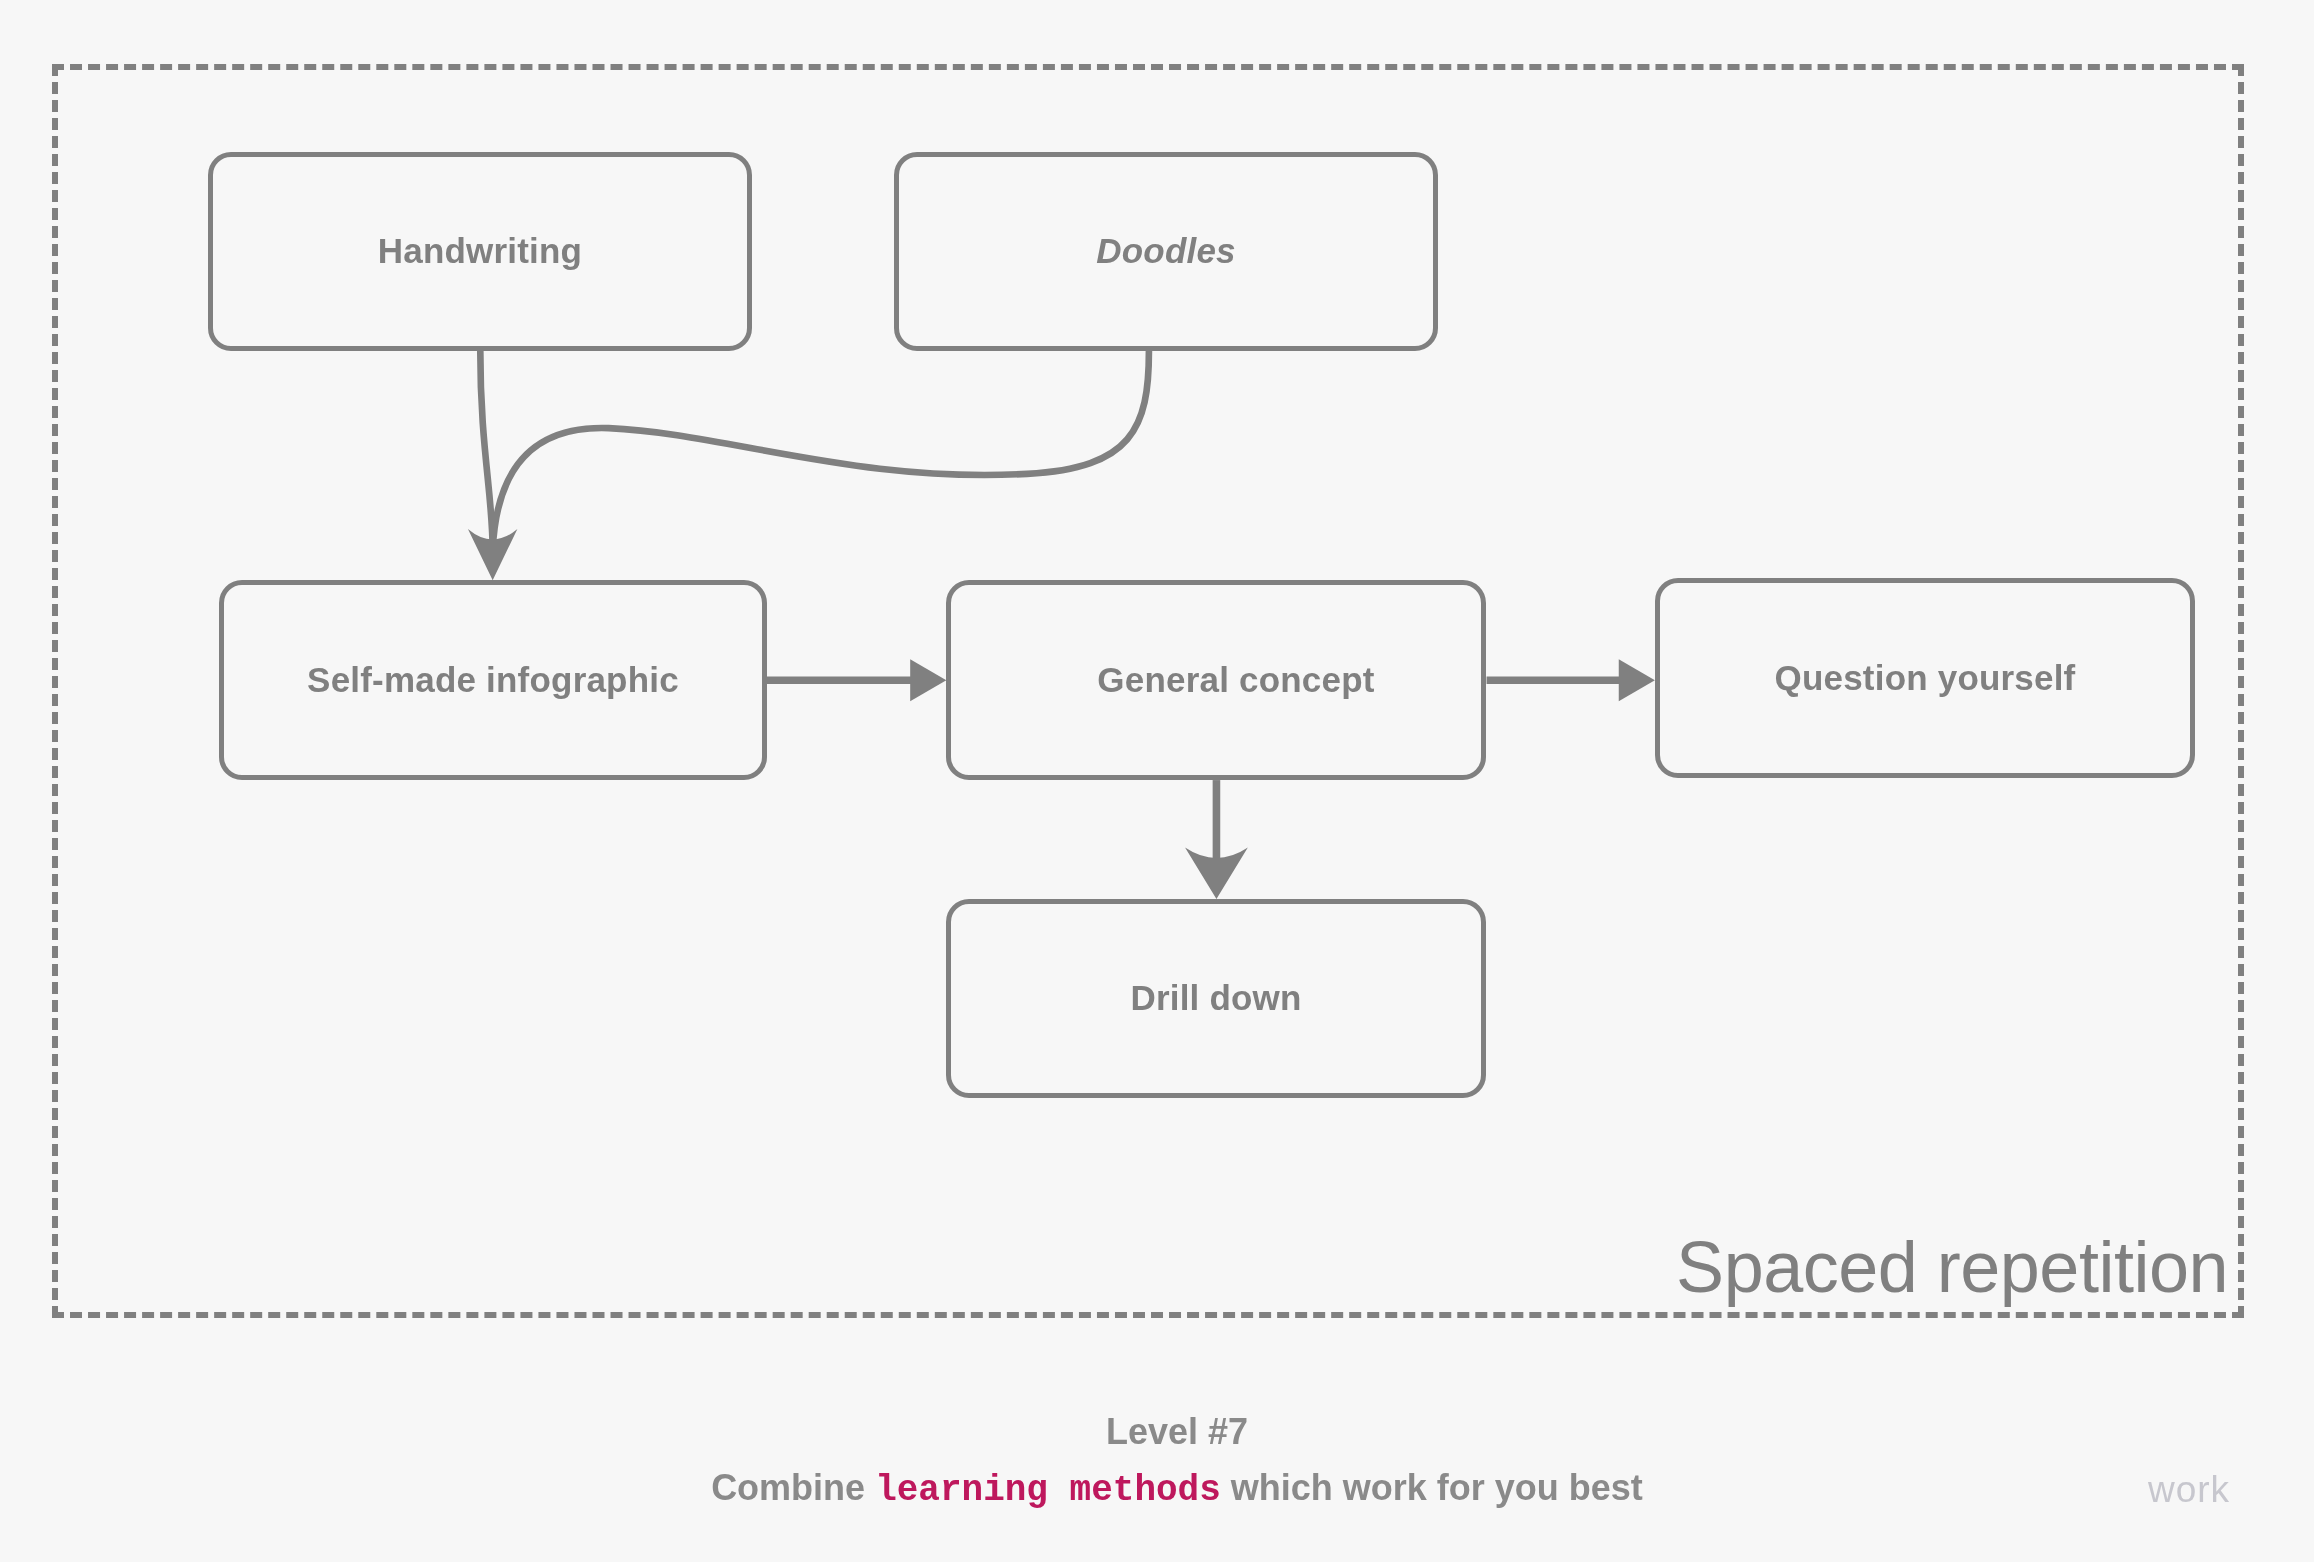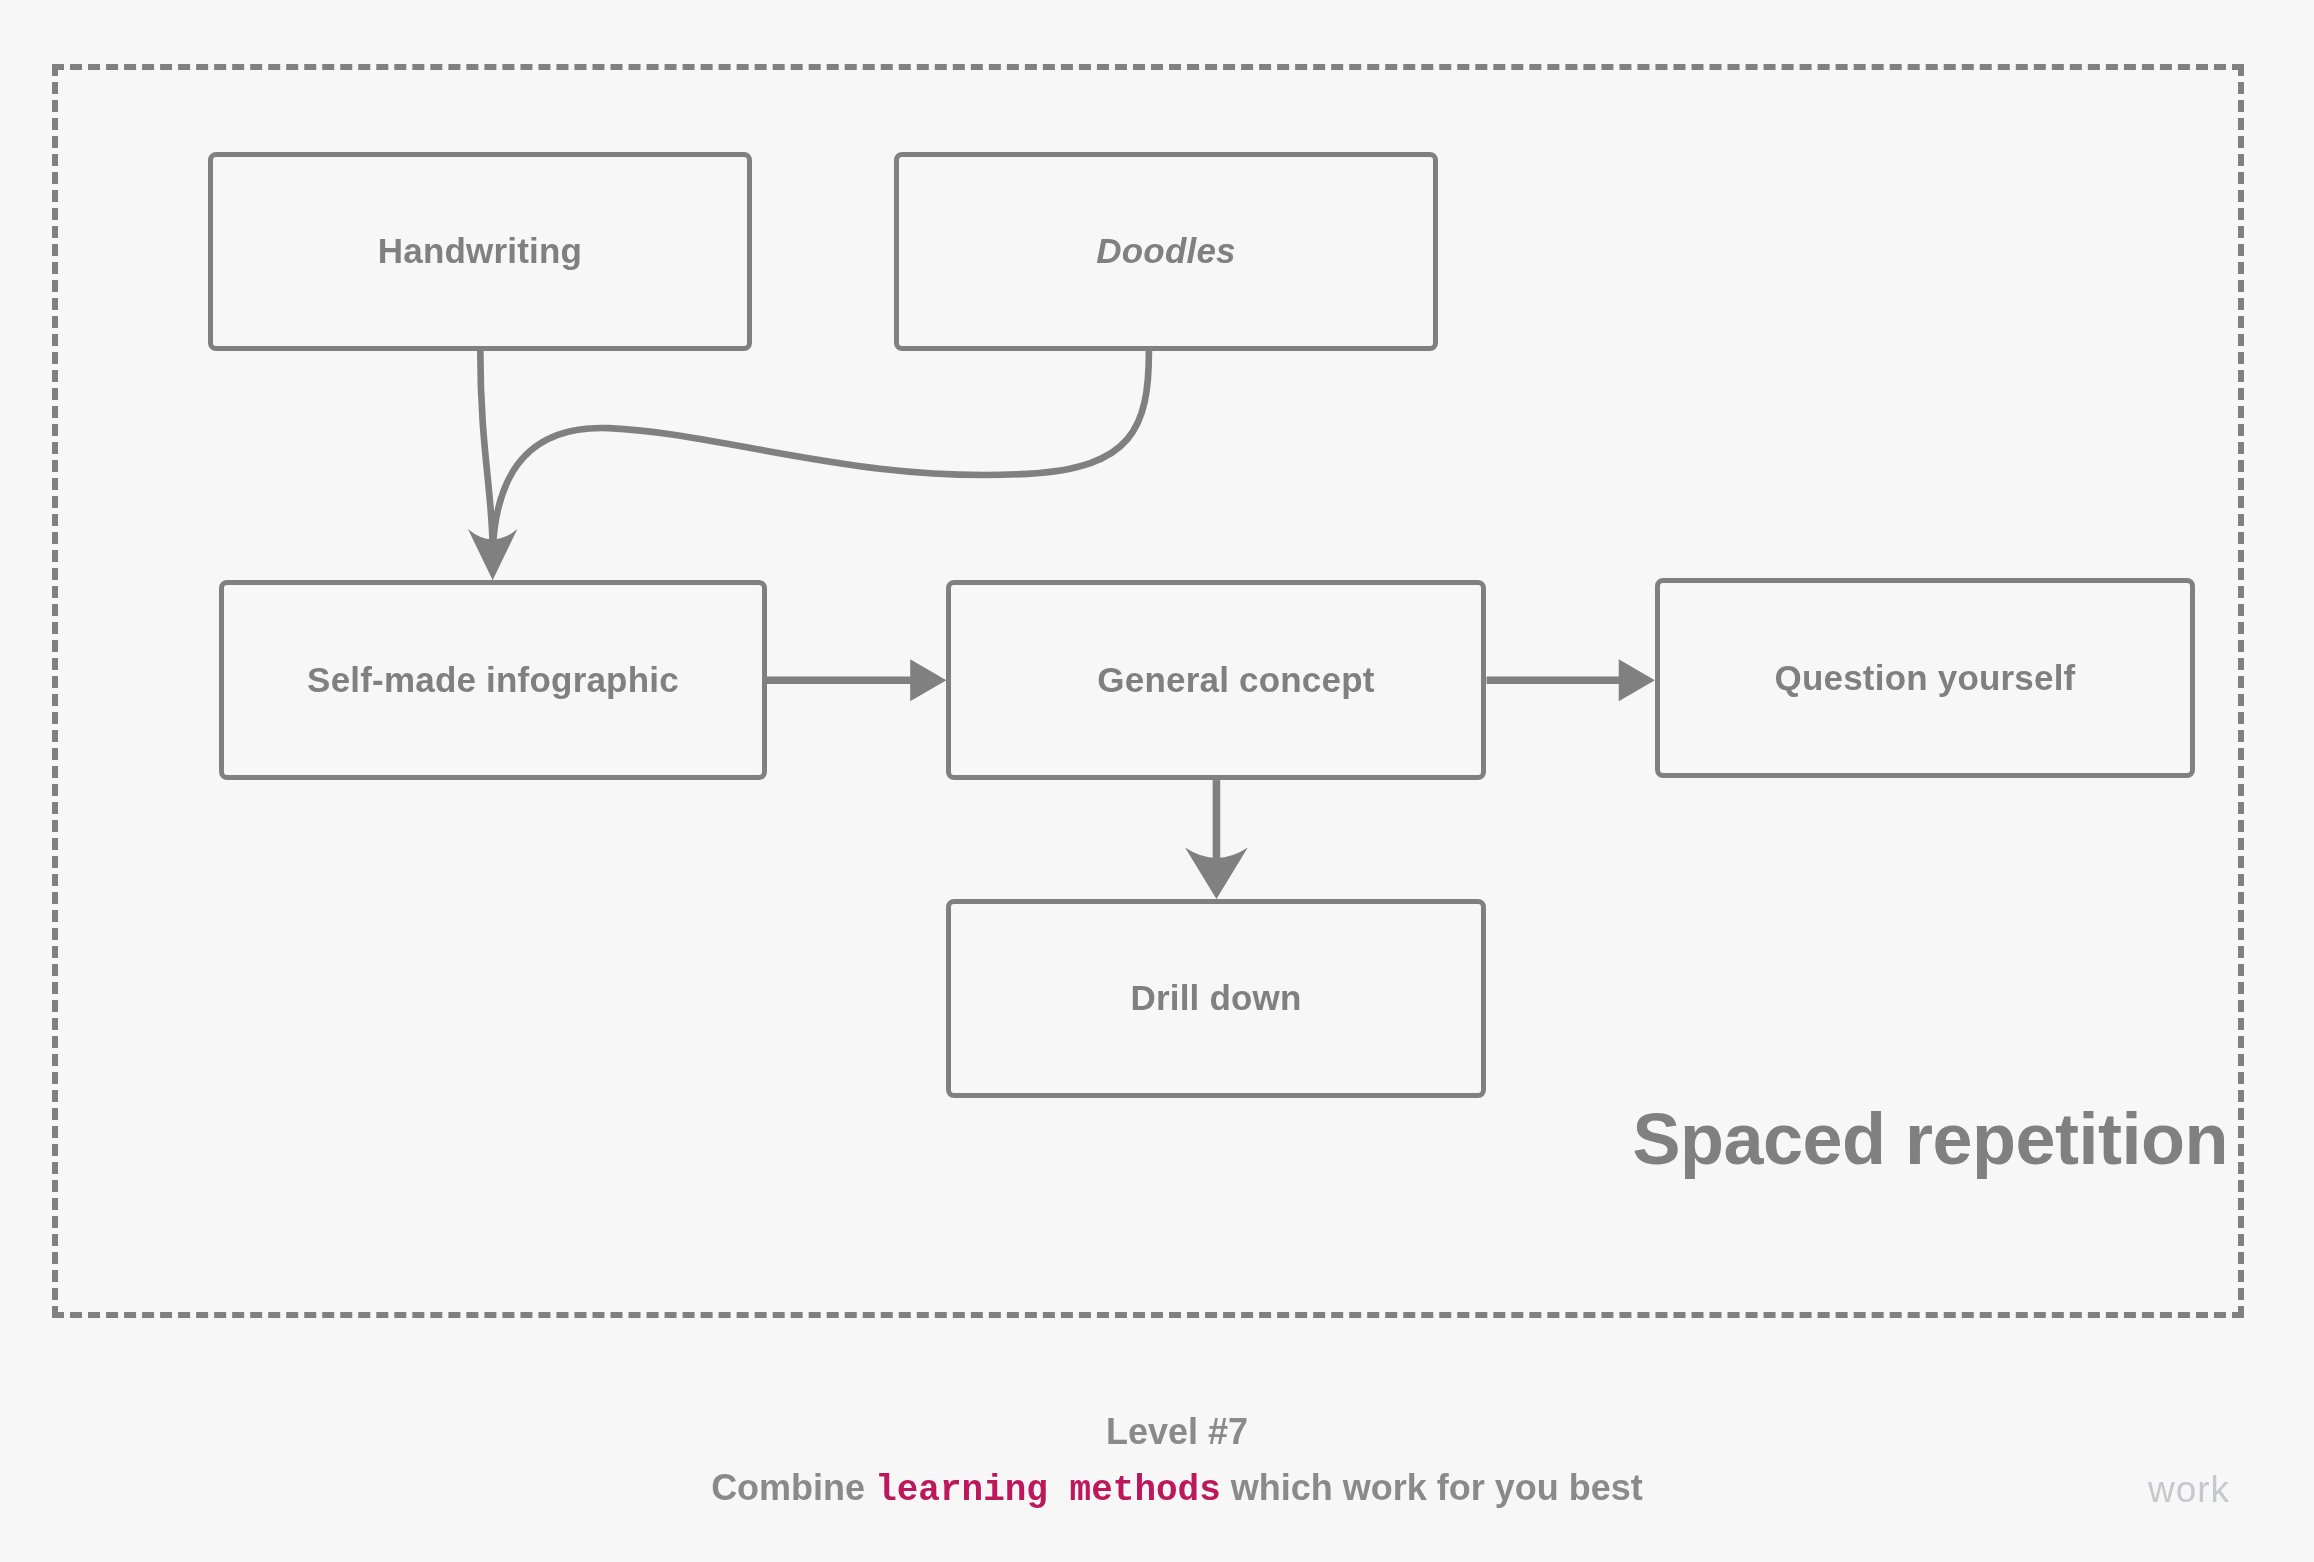"Handwriting" .node { border-radius: 8px -> 23px }
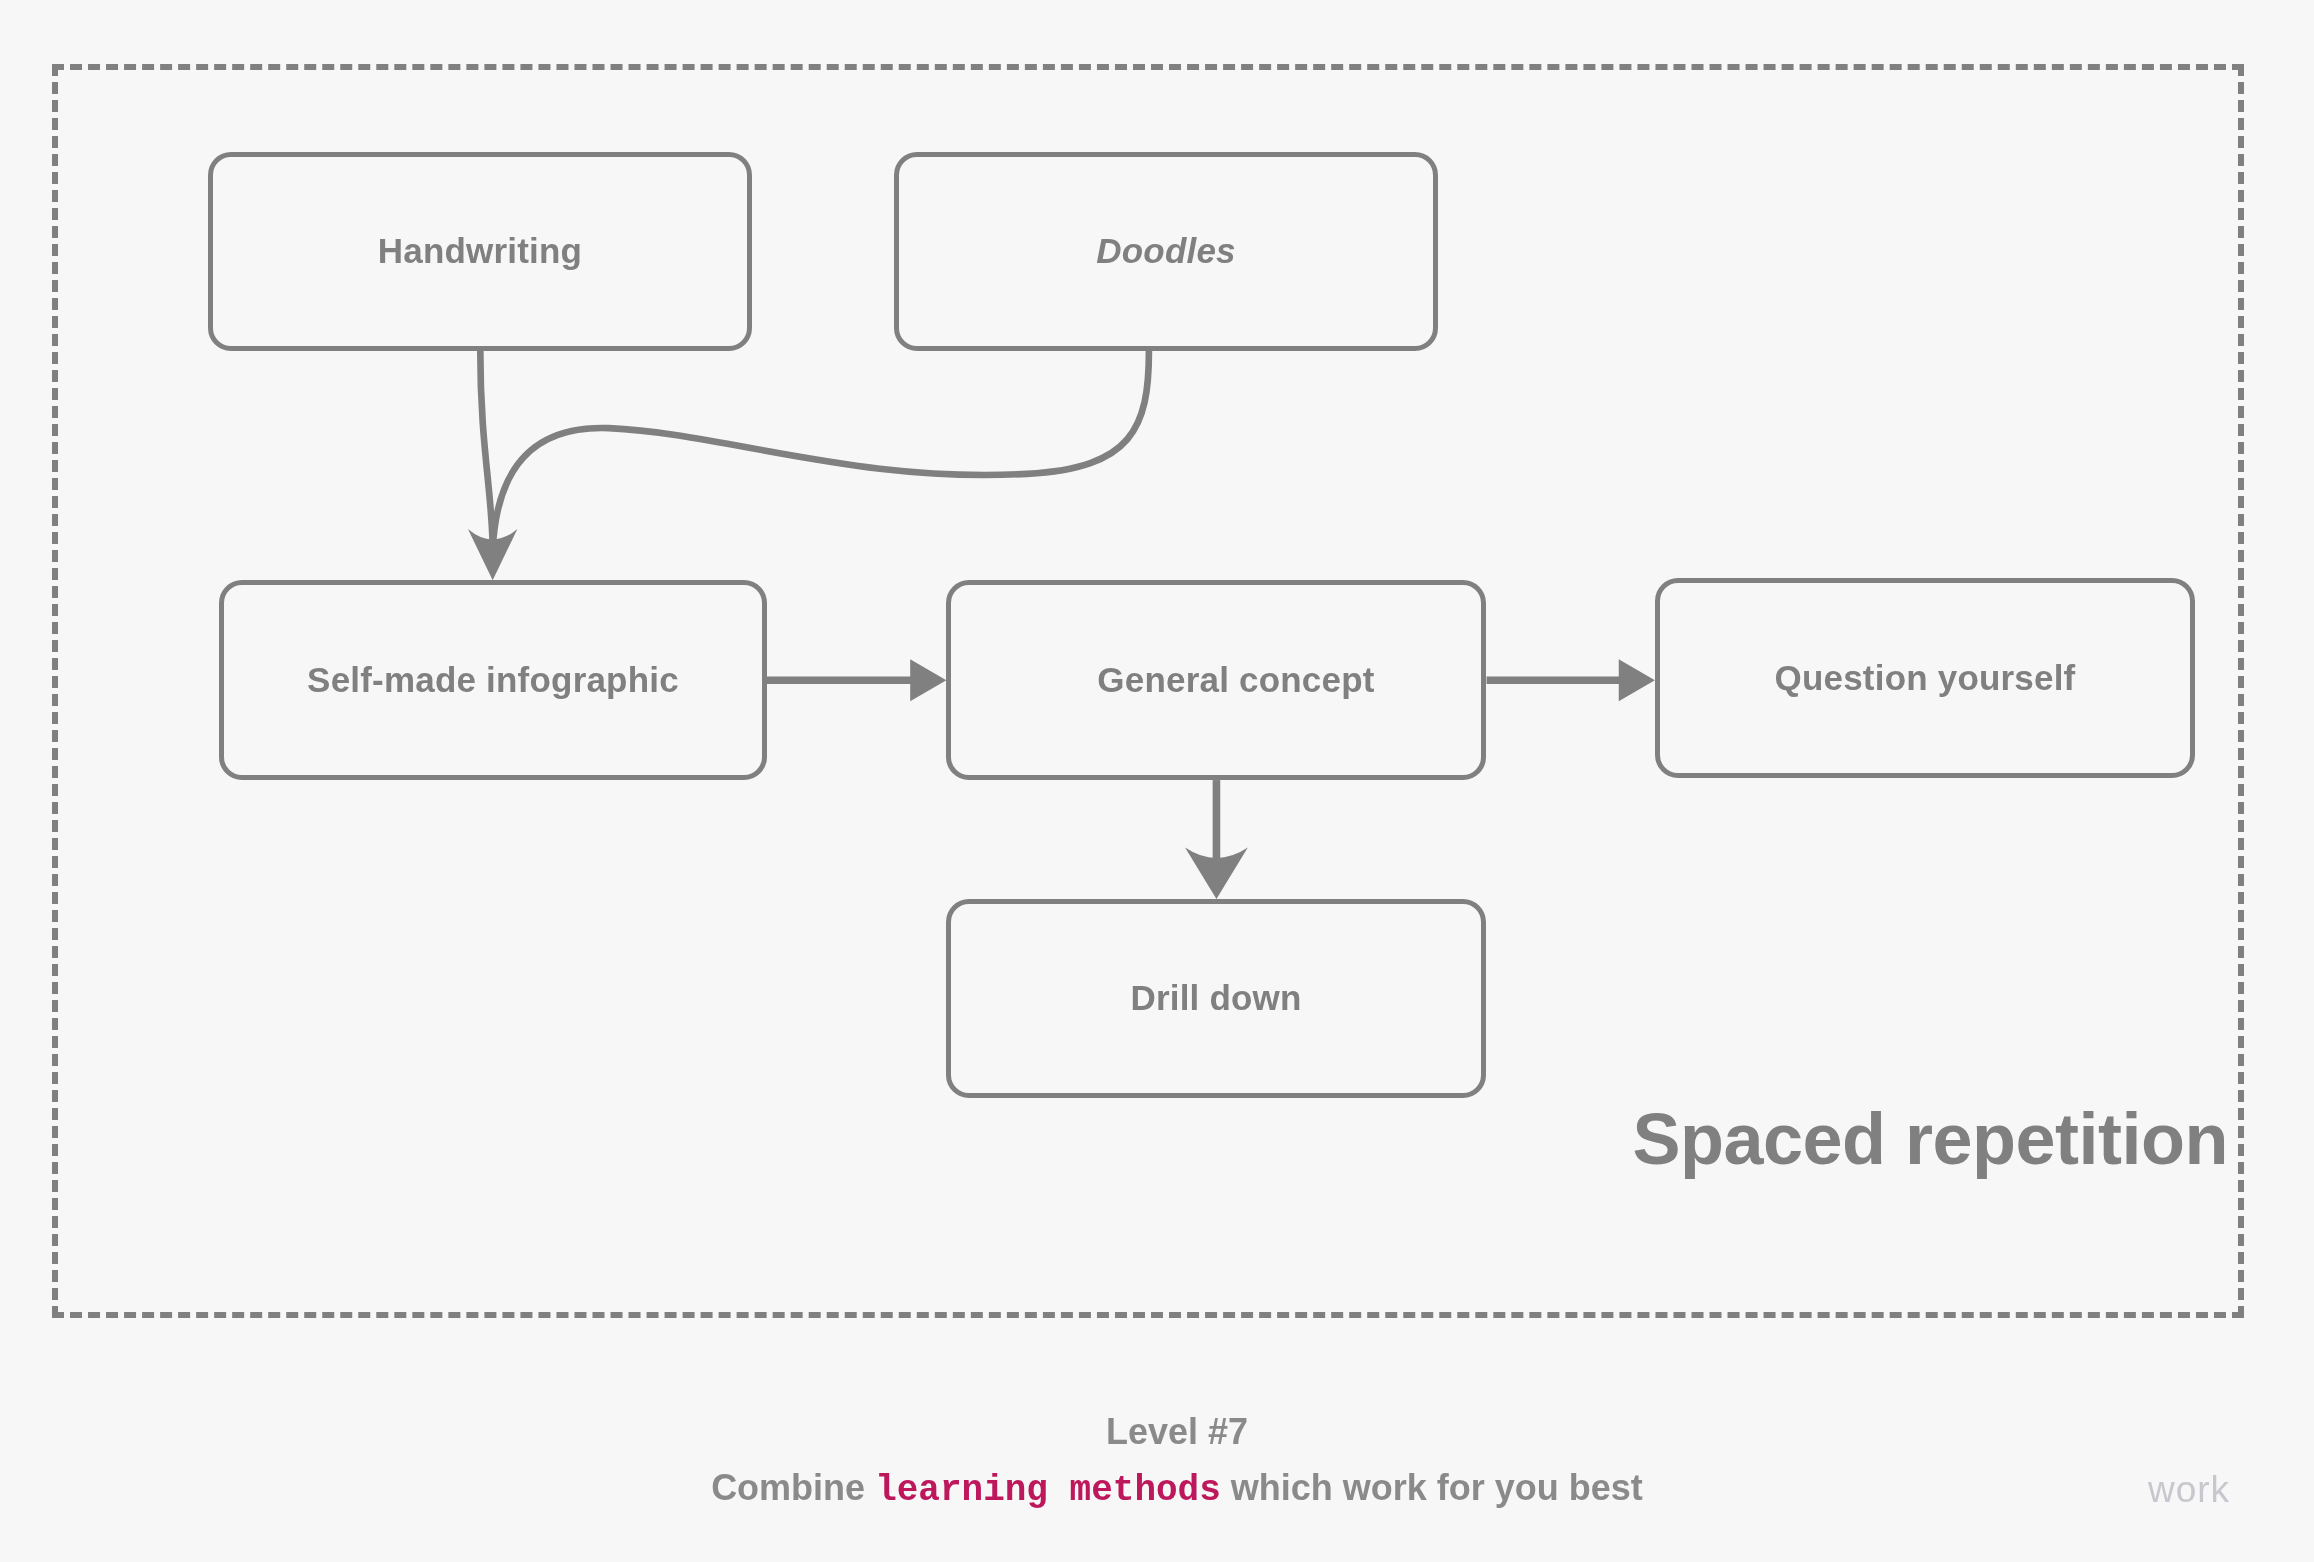"Spaced repetition" #section-title { font-weight: bold -> normal; top: 1098px -> 1226px }
